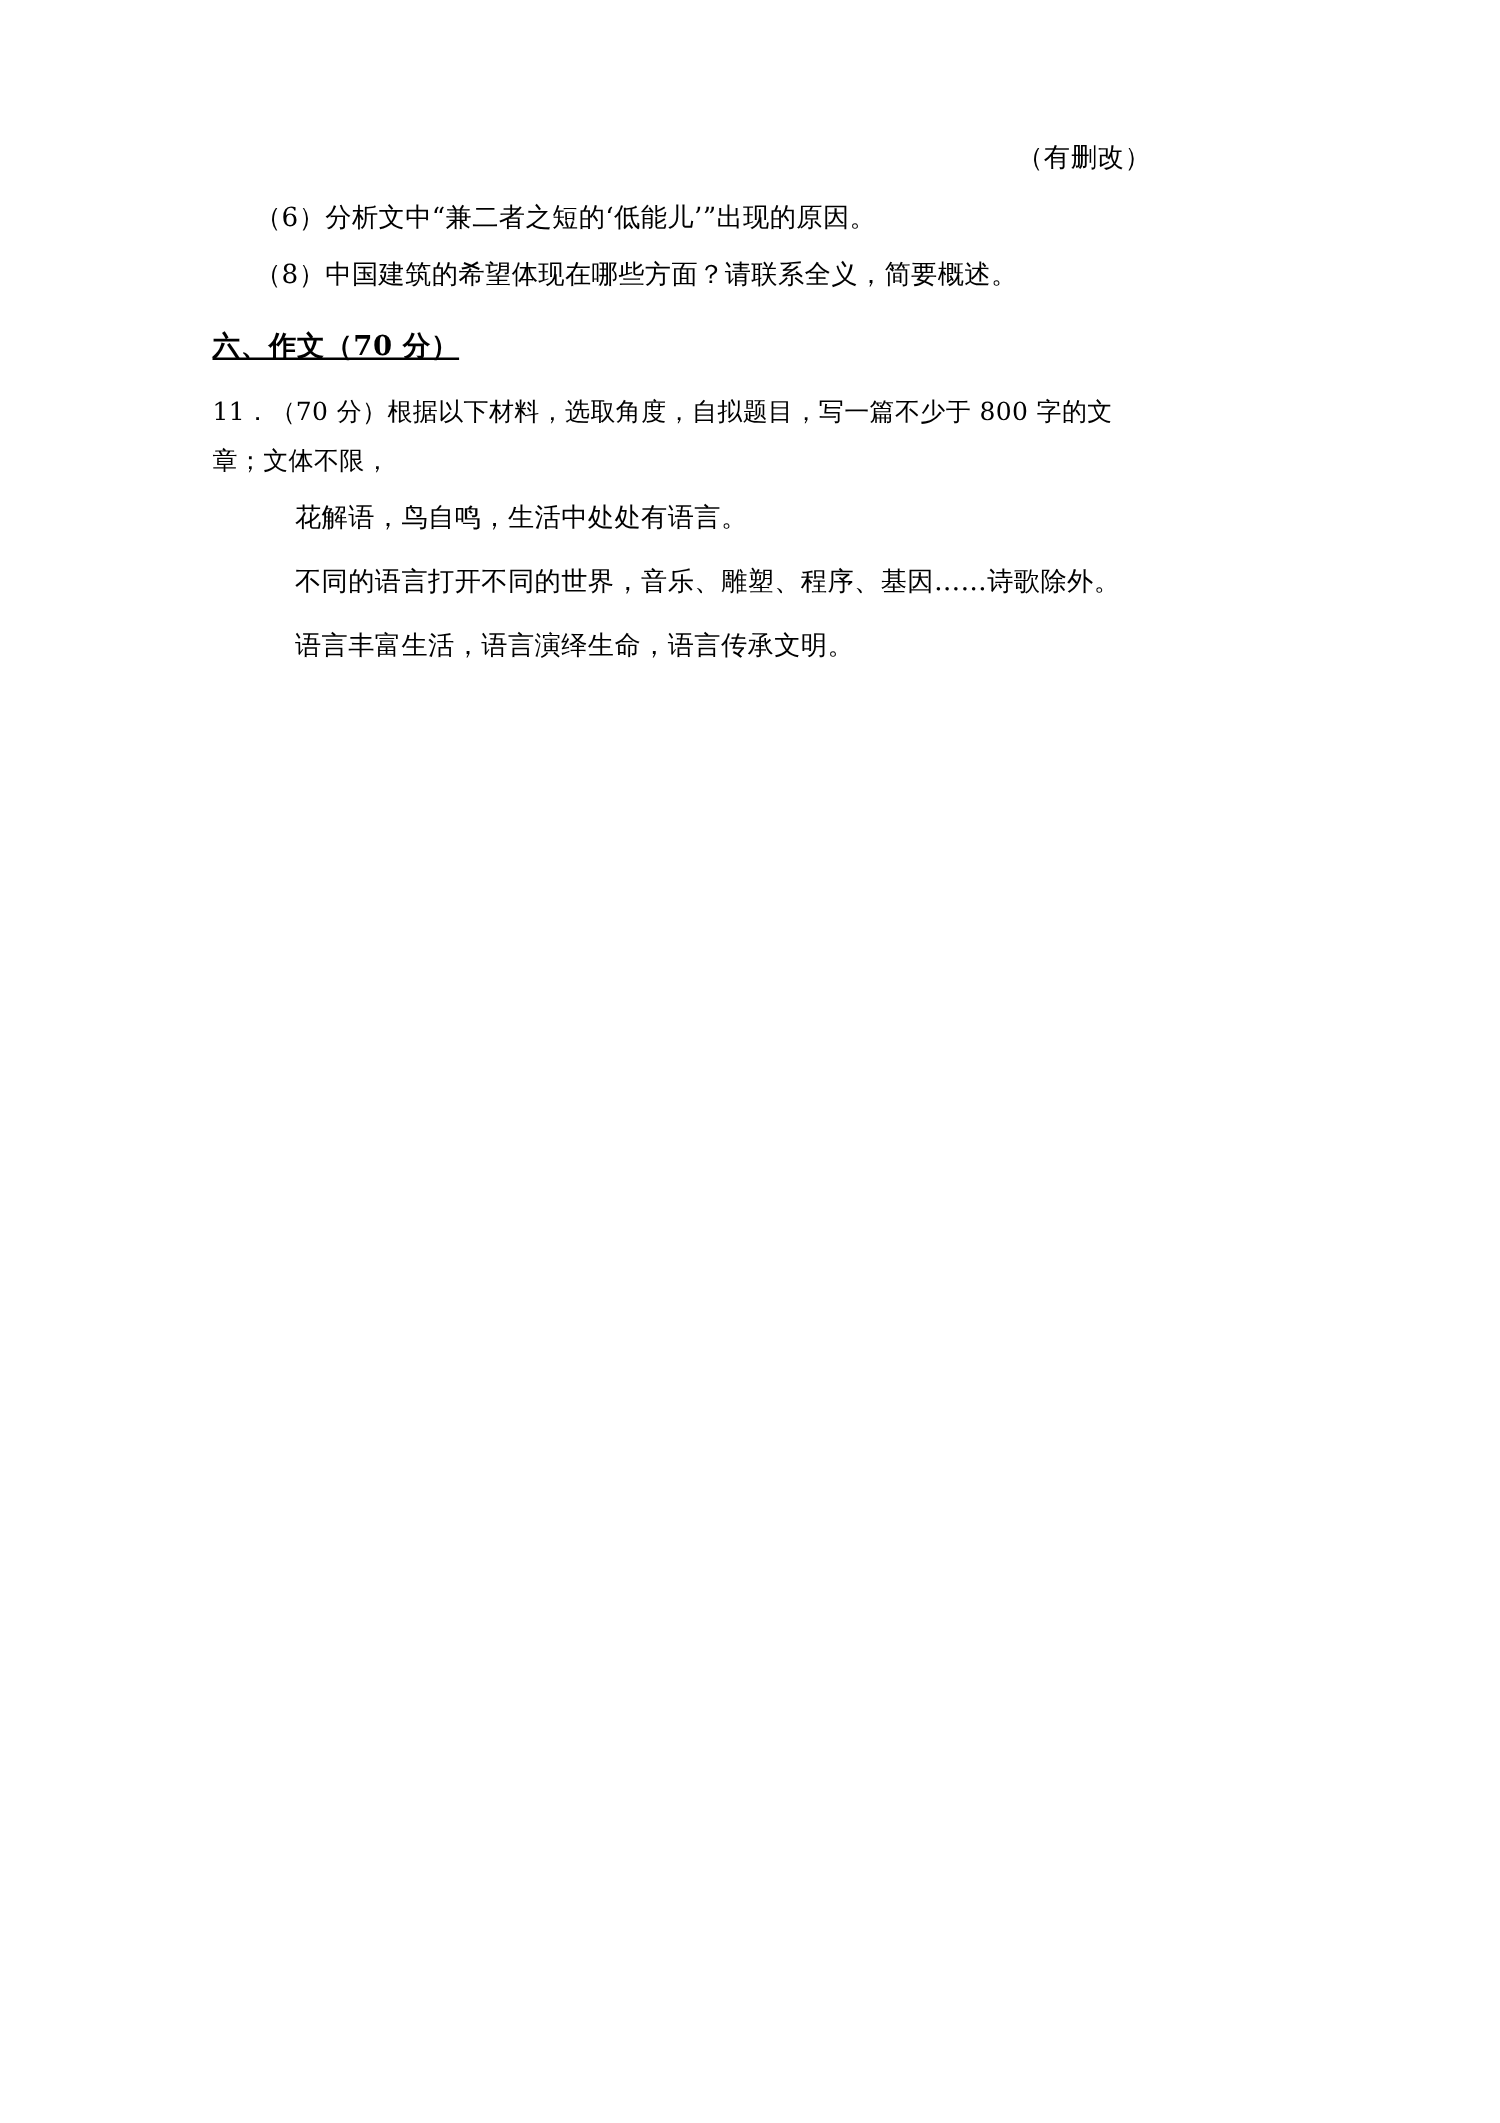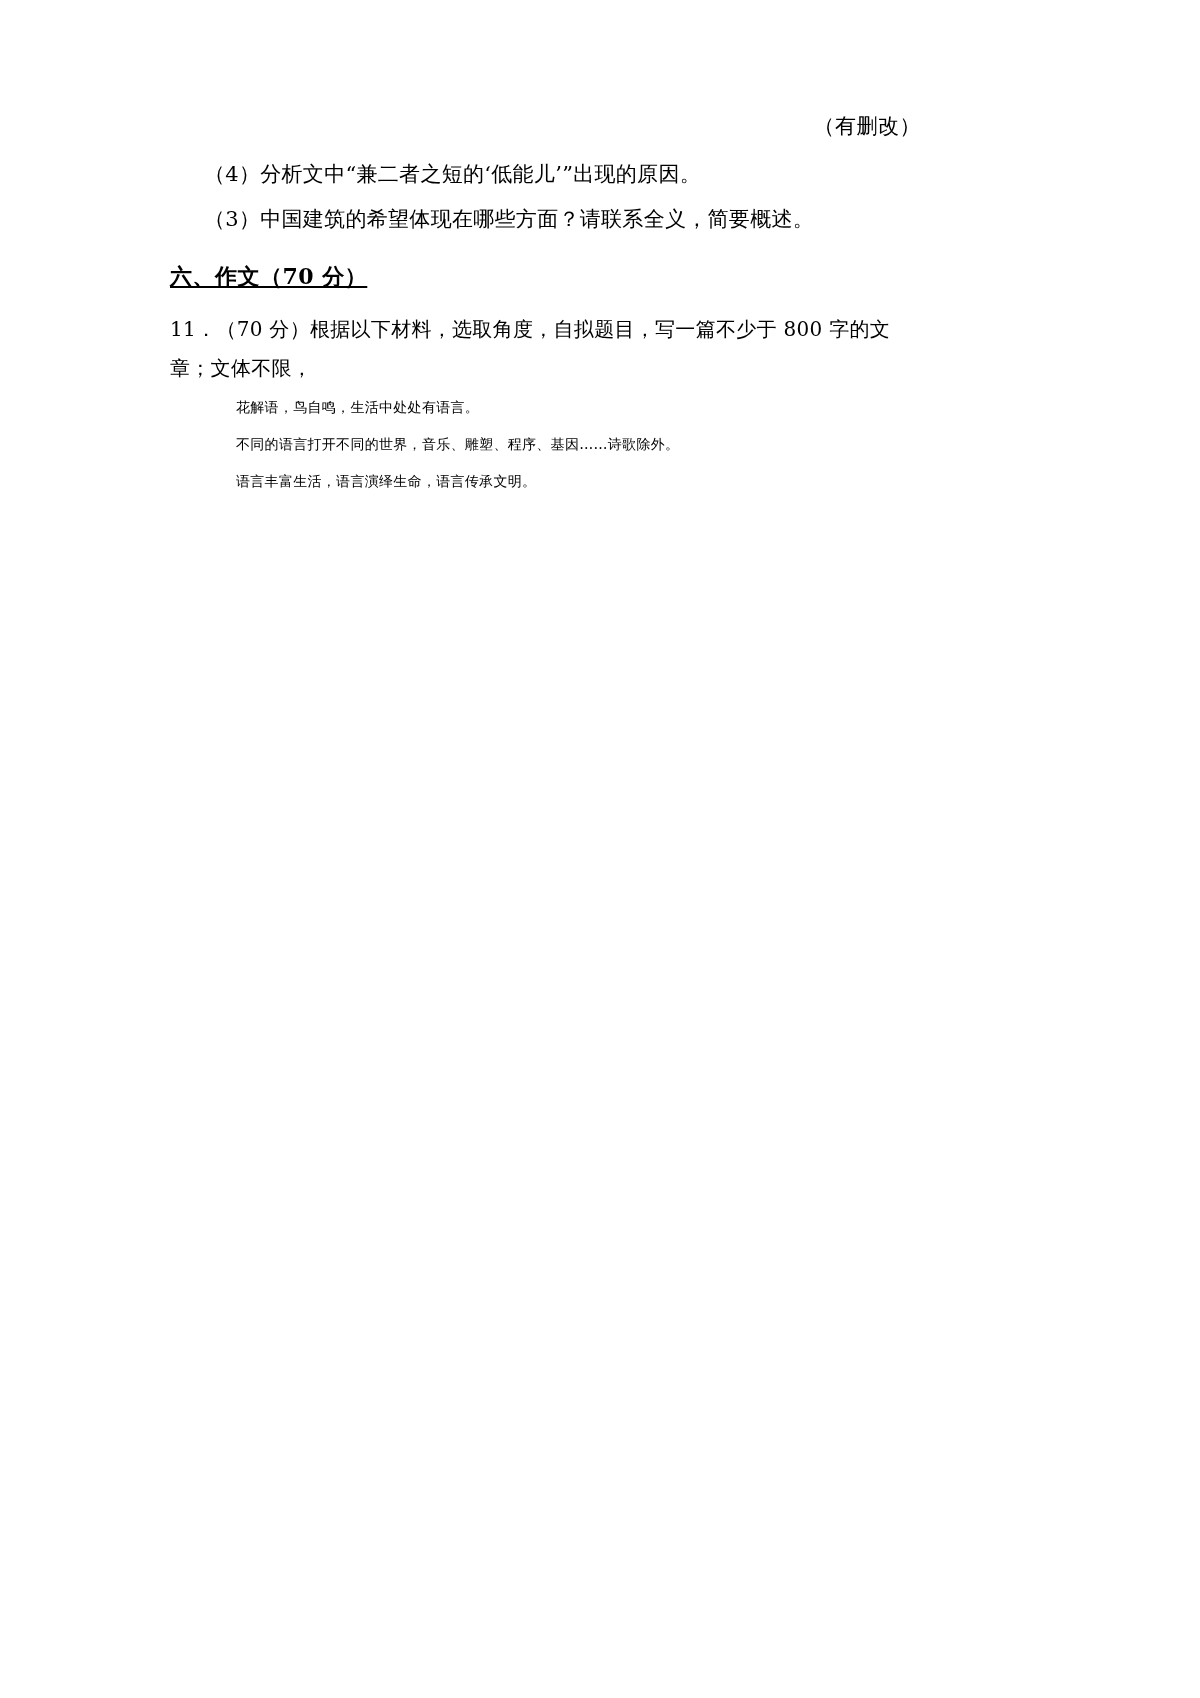"（4）分析文中“兼二者之短的‘低能儿’”出现的原因。" p.sub-question { text: 4 -> 6 }
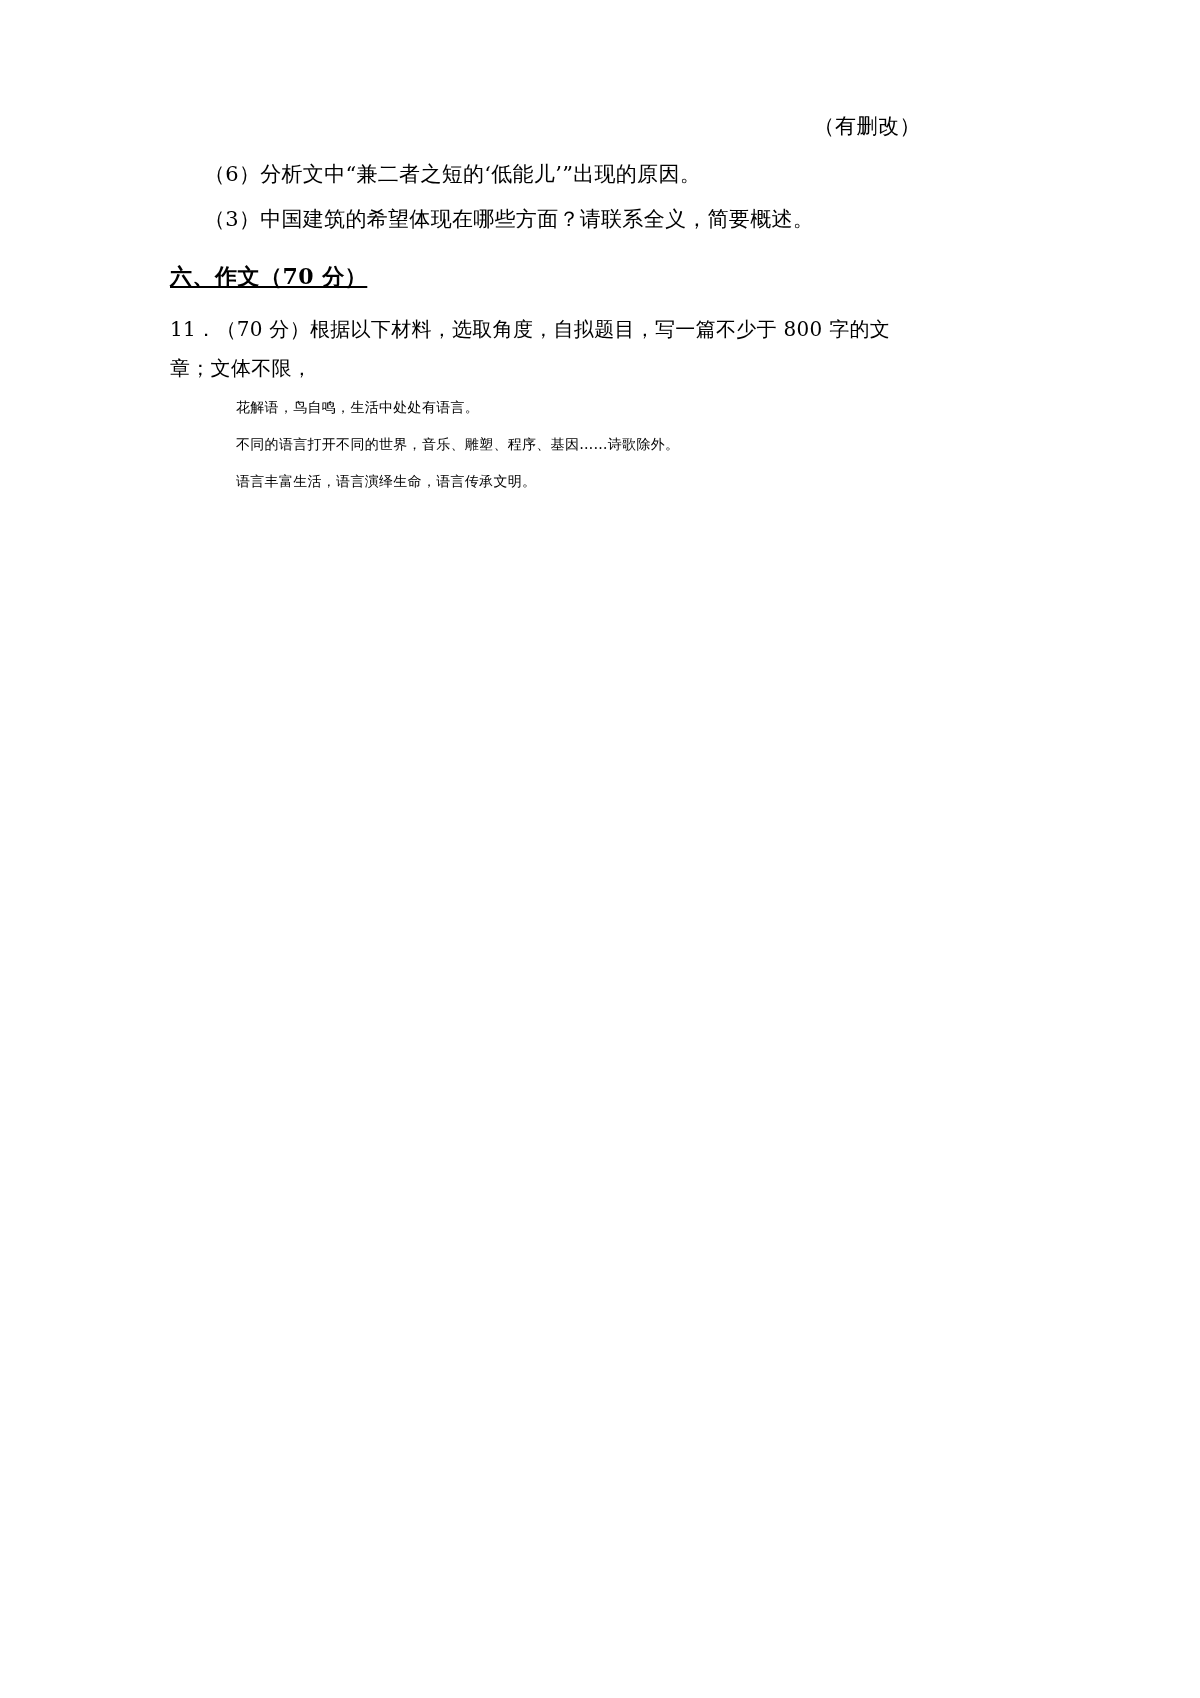"（3）中国建筑的希望体现在哪些方面？请联系全义，简要概述。" p.sub-question { text: 3 -> 8 }
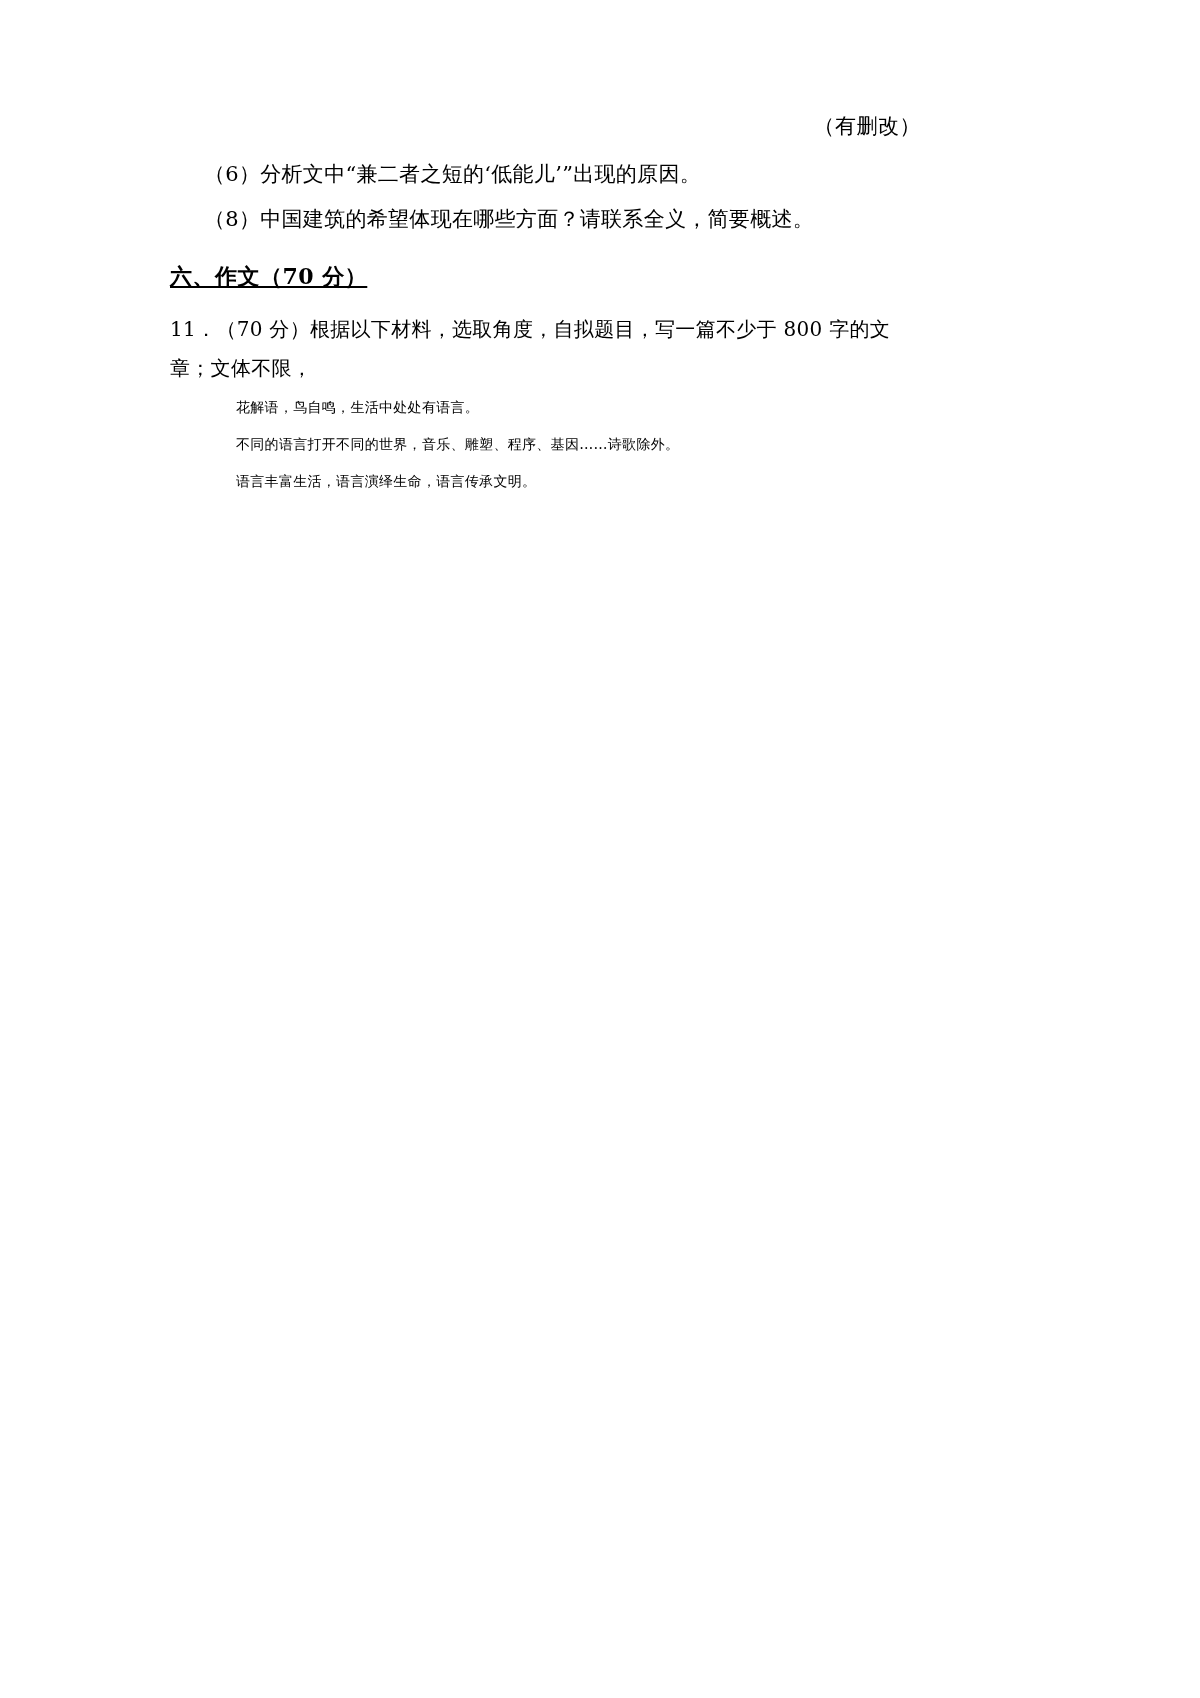"花解语，鸟自鸣，生活中处处有语言。" .material { font-size: 14px -> 21px }
